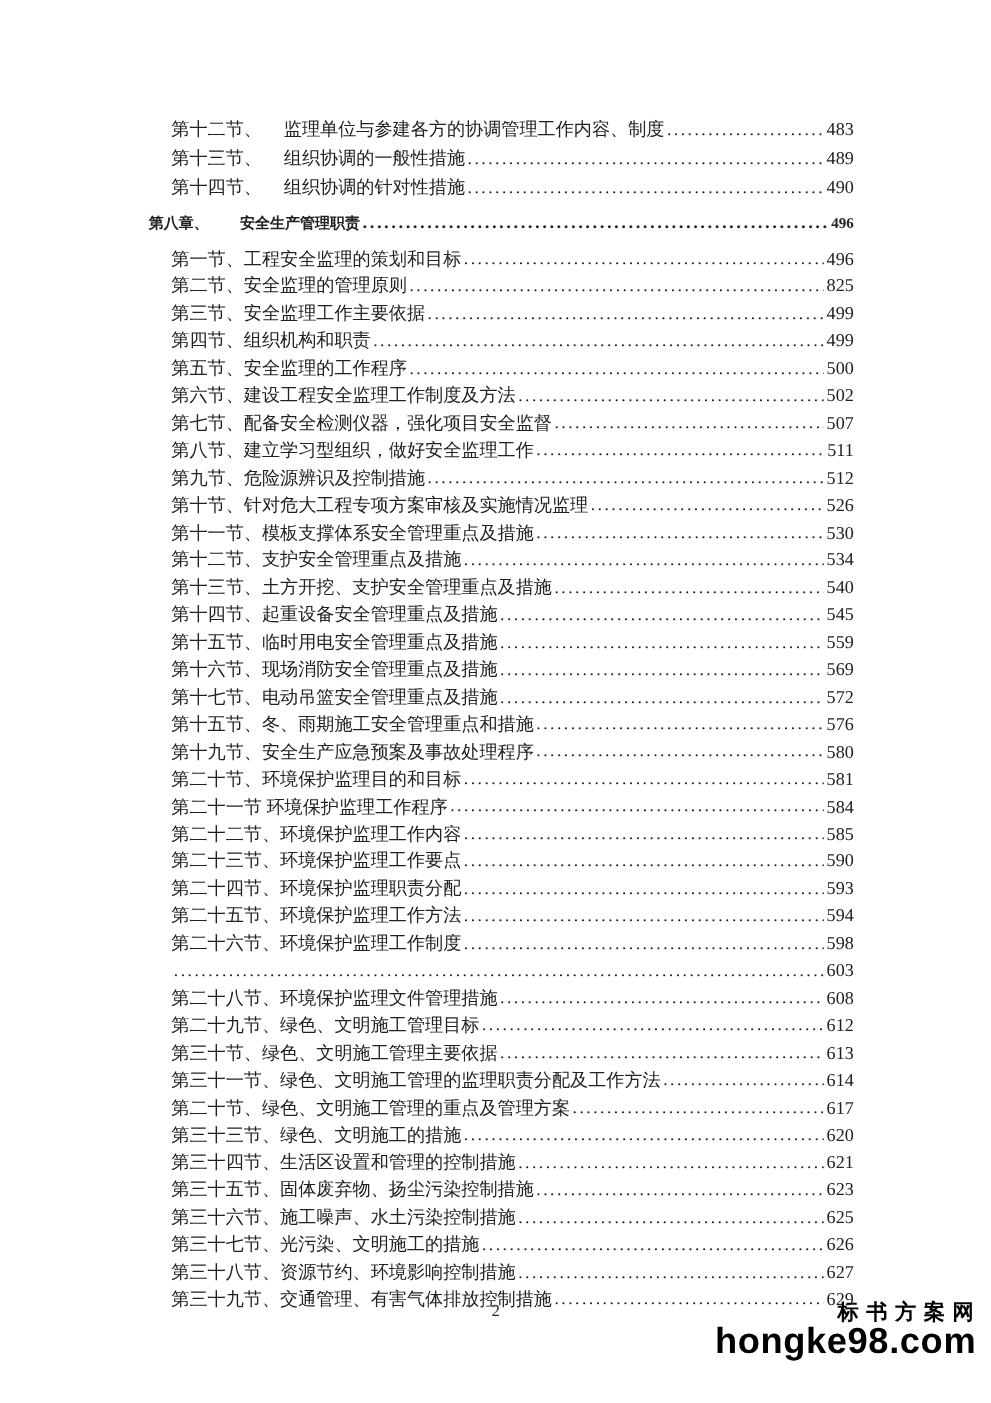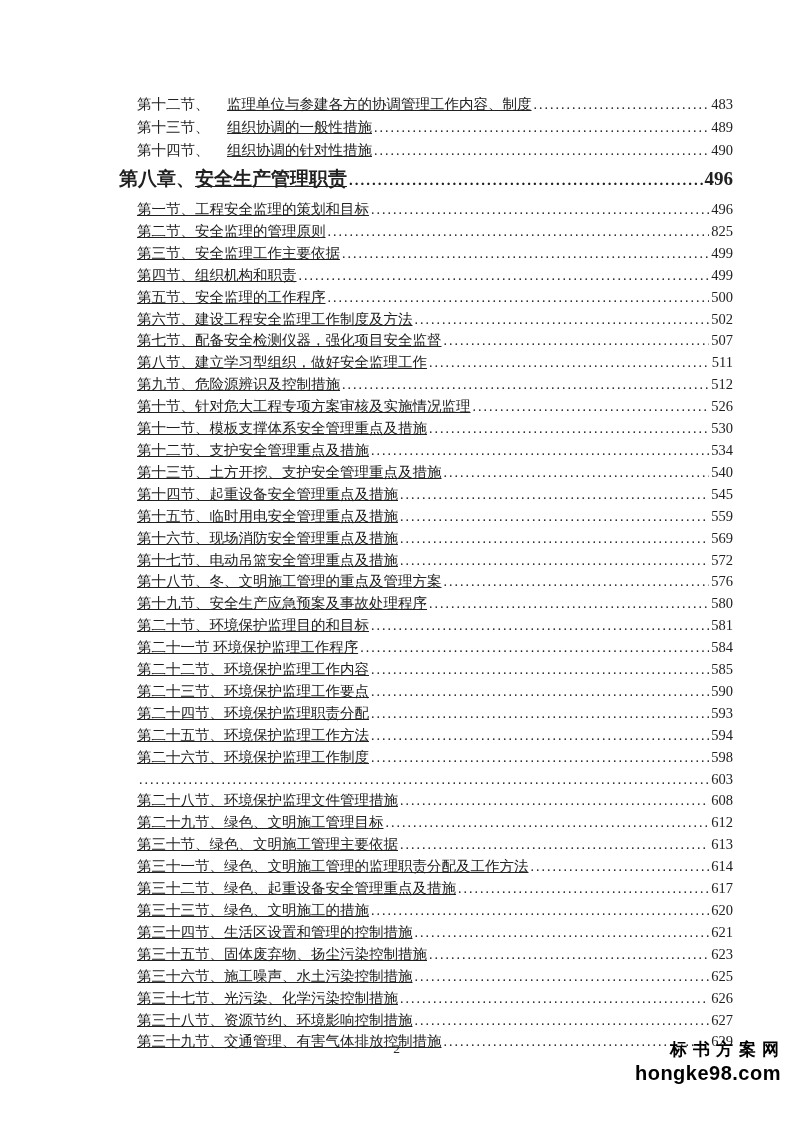"第十二节、" .toc-row { align-items: flex-start -> center; padding-right: 60px -> 110px }
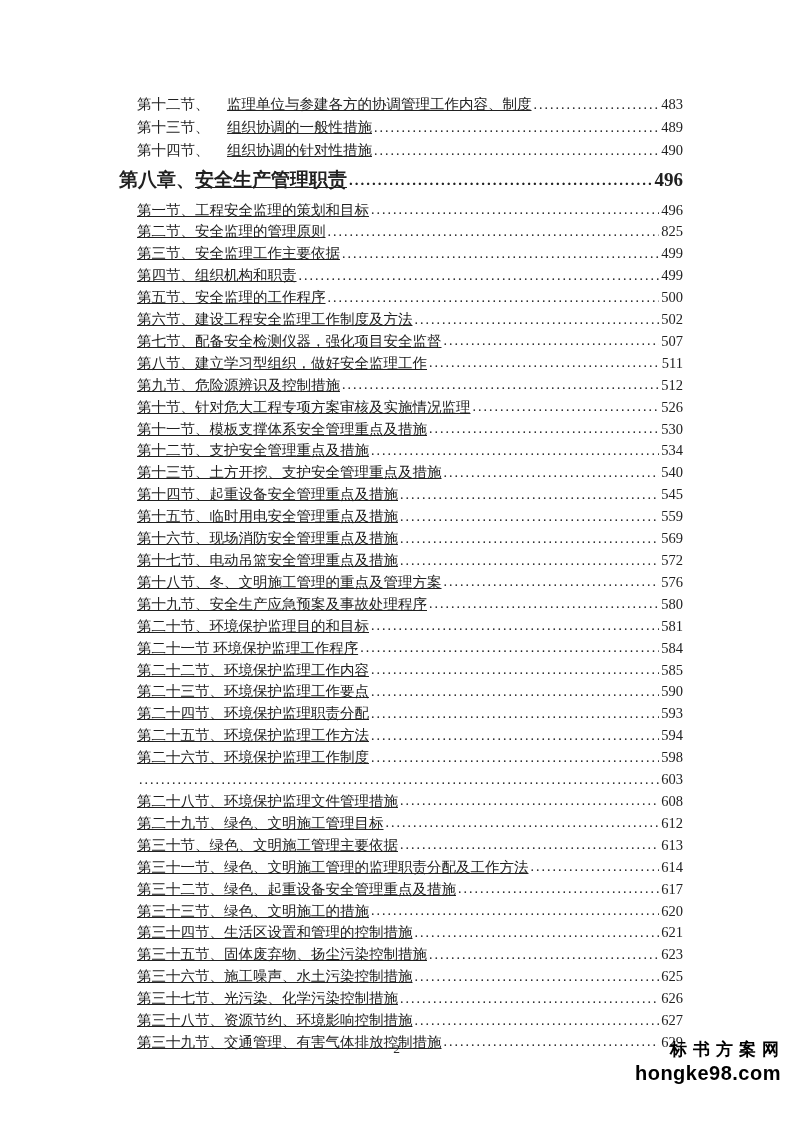"监理单位与参建各方的协调管理工作内容、制度" .toc-row .title { text-decoration: underline -> none }
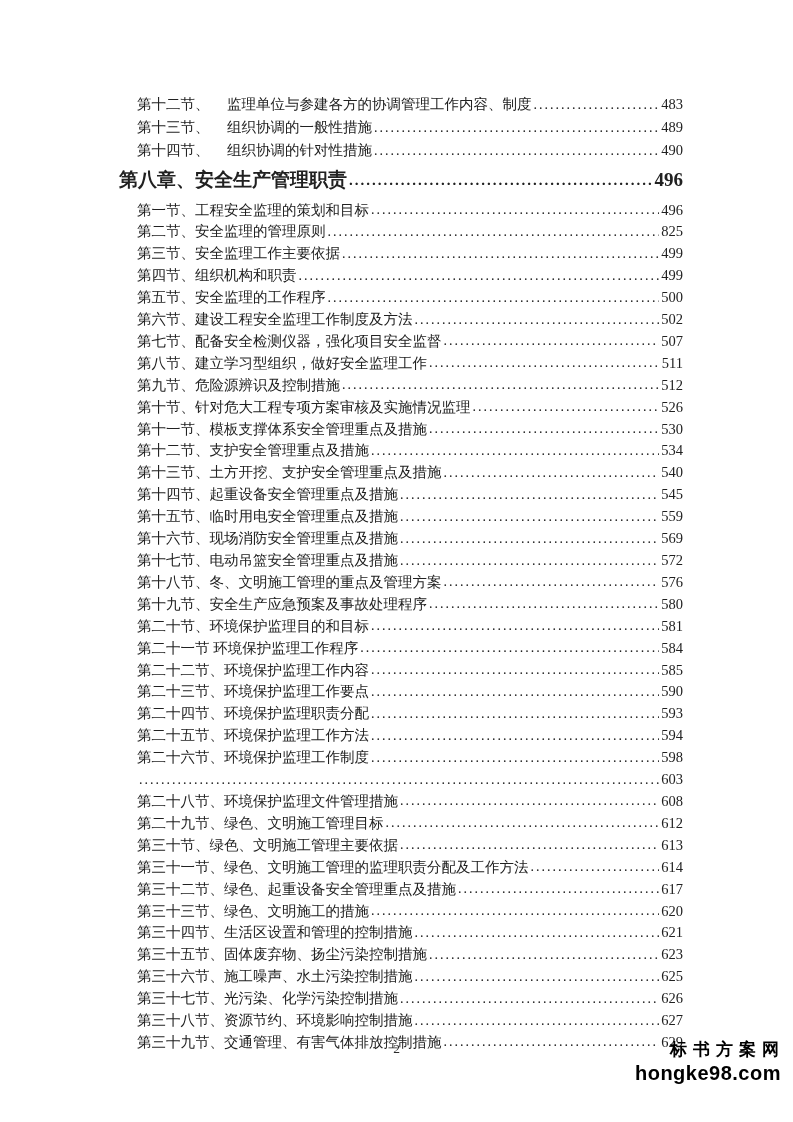"第八章、" .toc-row.chapter { font-size: 19px -> 12px }
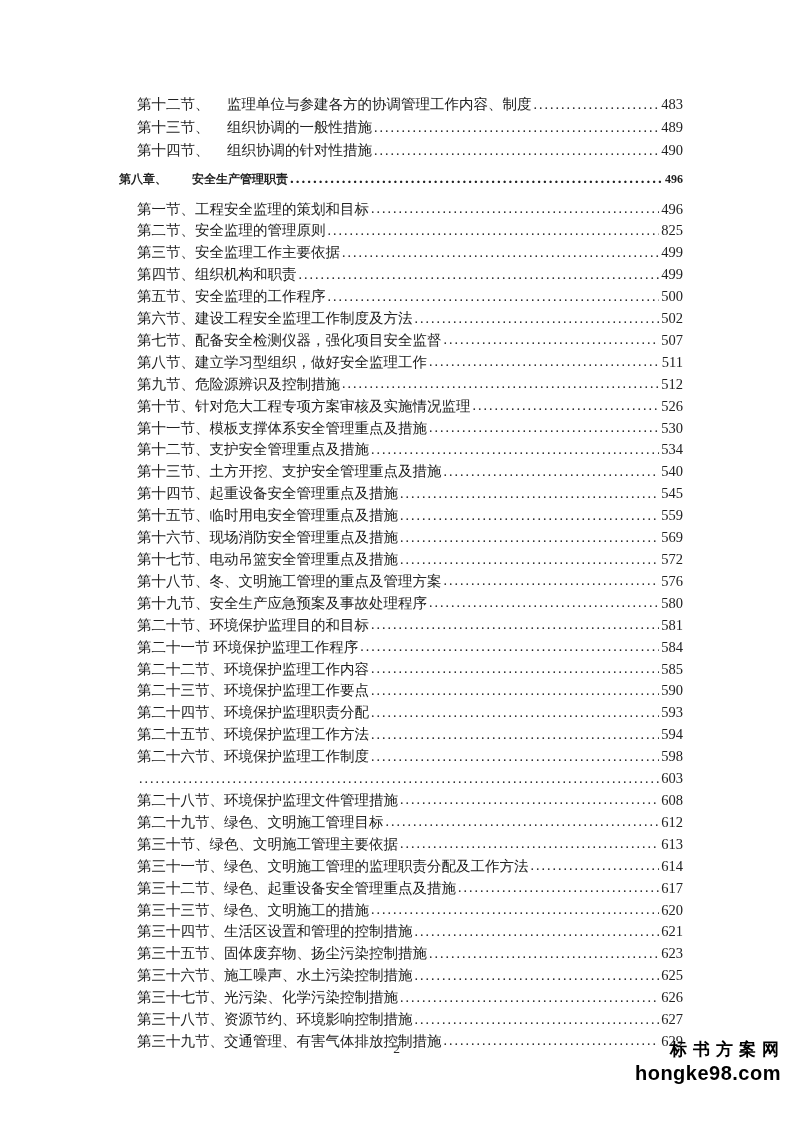"第十八节、冬、文明施工管理的重点及管理方案" span.title { text: 八节、冬、文明施工管理的重点及管理方案 -> 五节、冬、雨期施工安全管理重点和措施 }
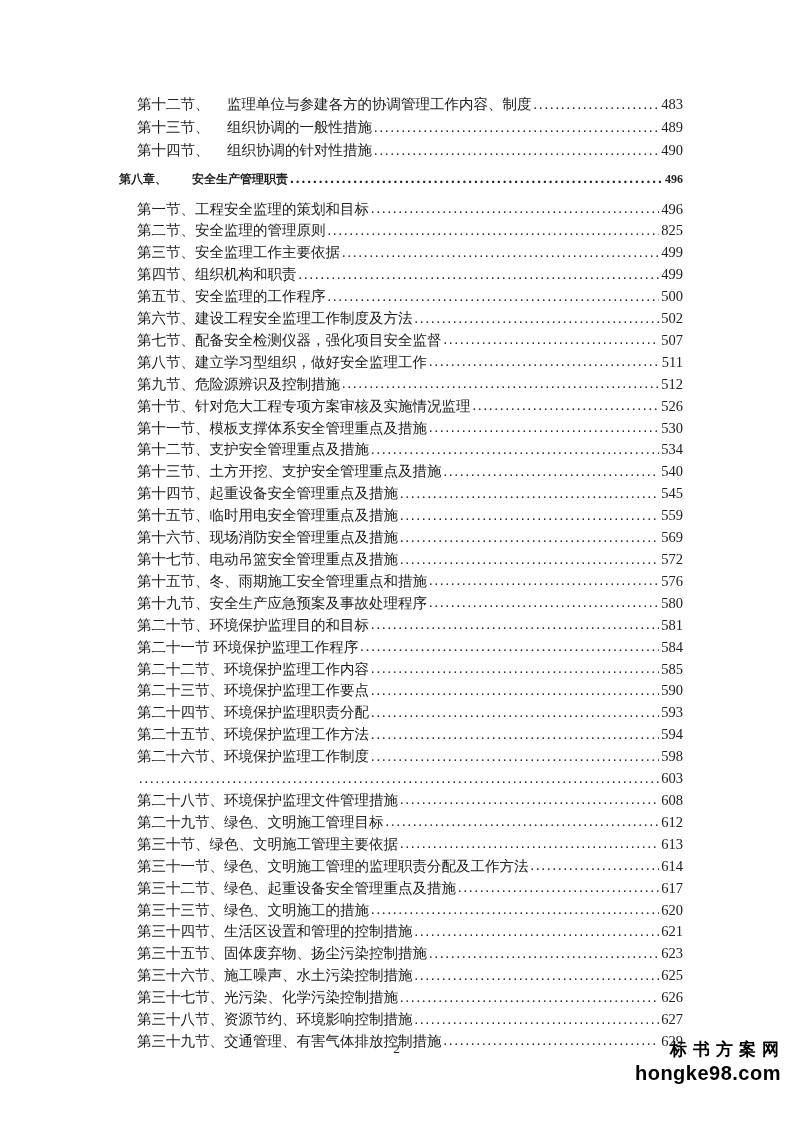"第三十二节、绿色、起重设备安全管理重点及措施" span.title { text: 三十二节、绿色、起重设备安全管理重点及措施 -> 二十节、绿色、文明施工管理的重点及管理方案 }
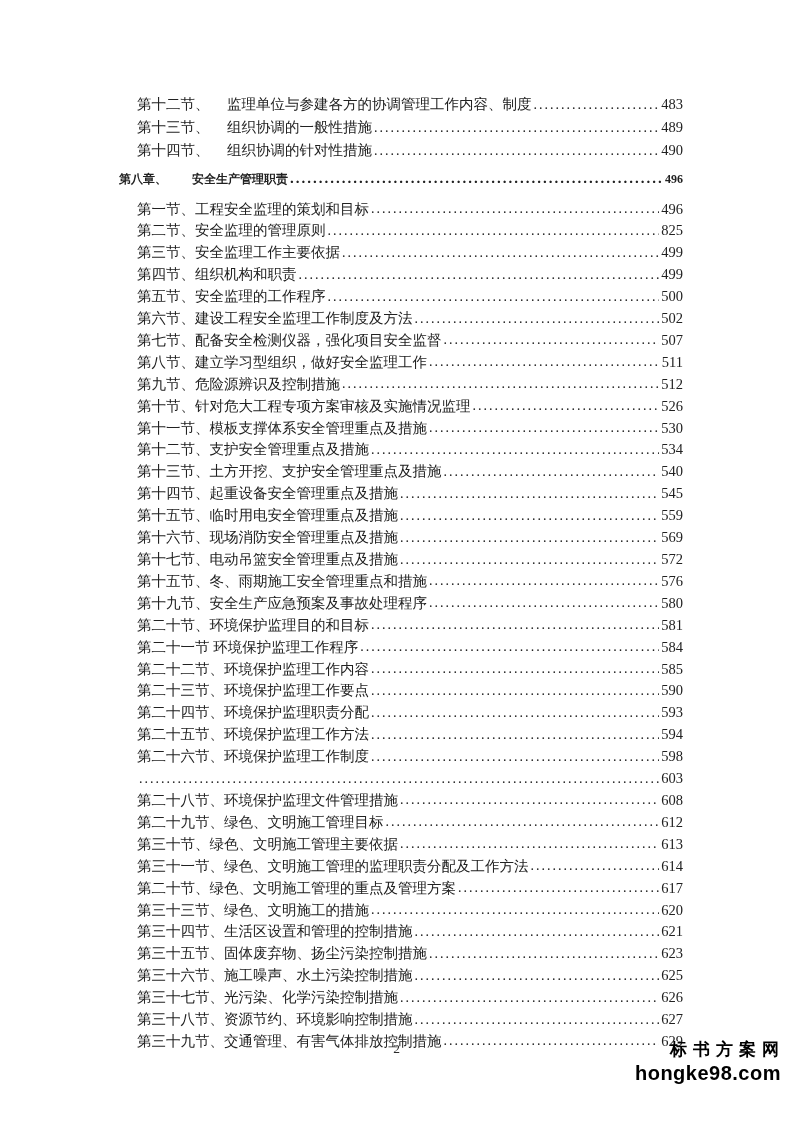"第三十七节、光污染、化学污染控制措施" span.title { text: 化学污染控制 -> 文明施工的 }
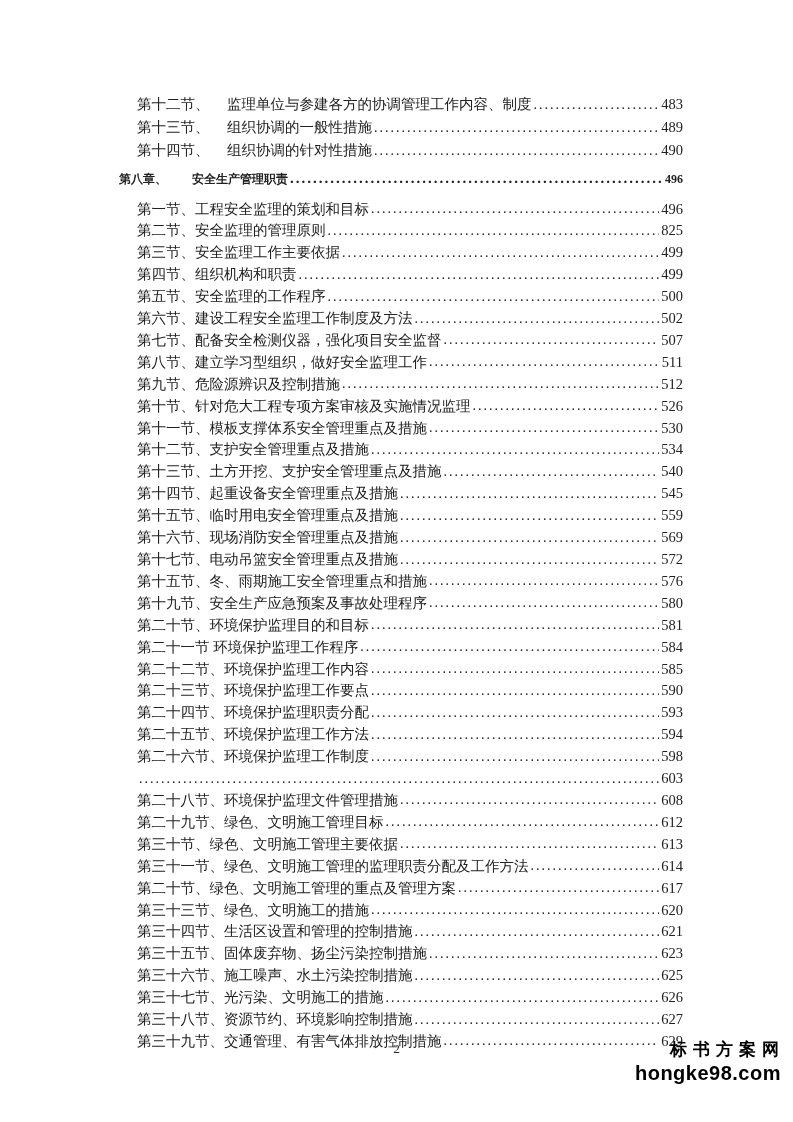"hongke98.com" .watermark .line2 { font-size: 20px -> 29px }
